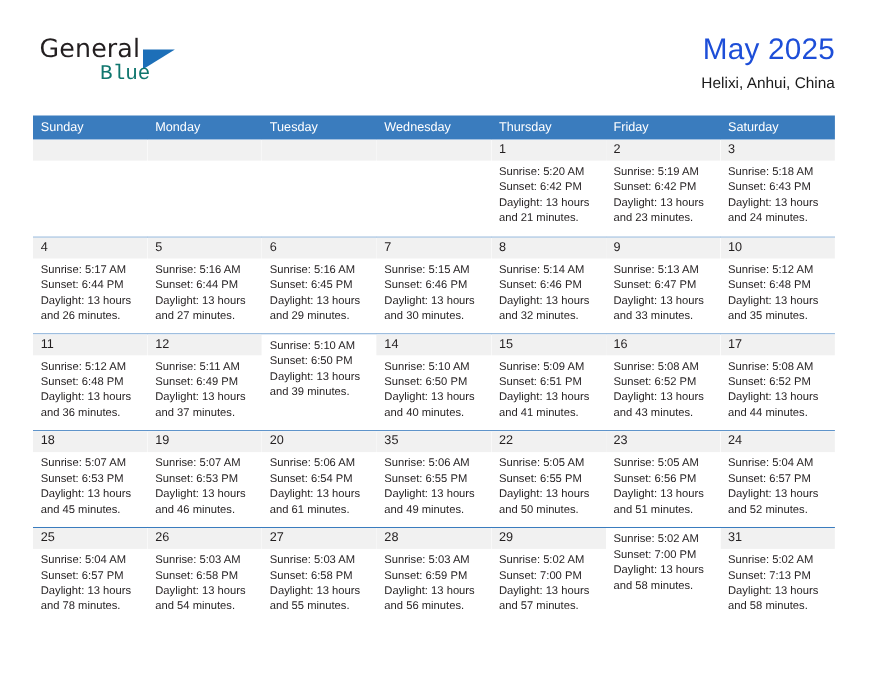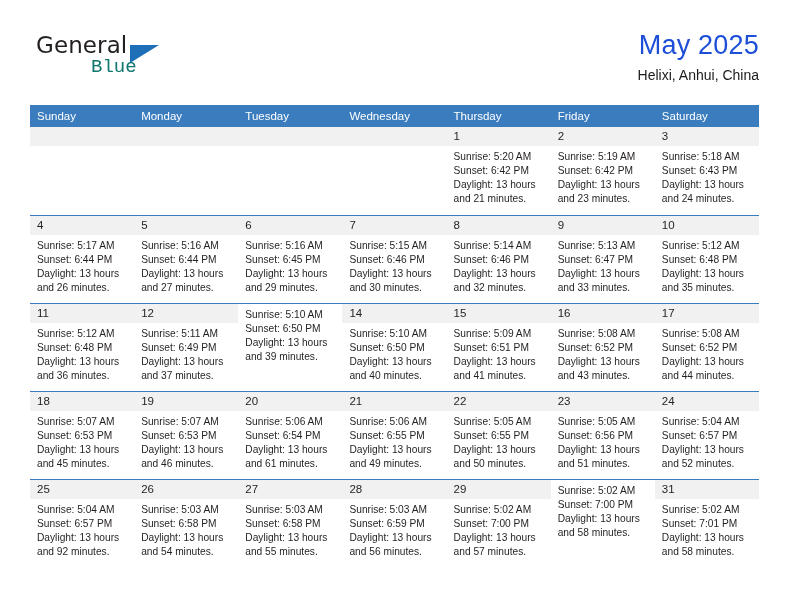"21" div.day-num { text: 21 -> 35 }
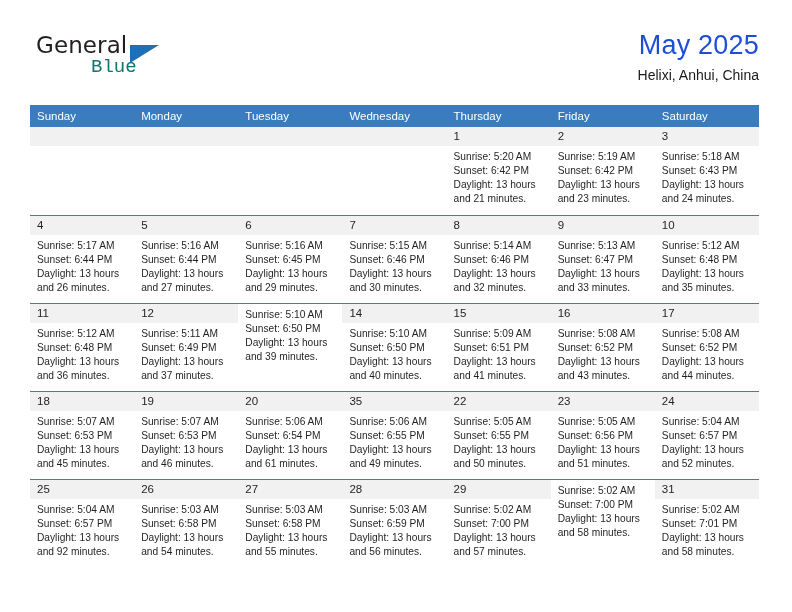"Sunset: 7:01 PM" div.day-line { text: 7:01 -> 7:13 }
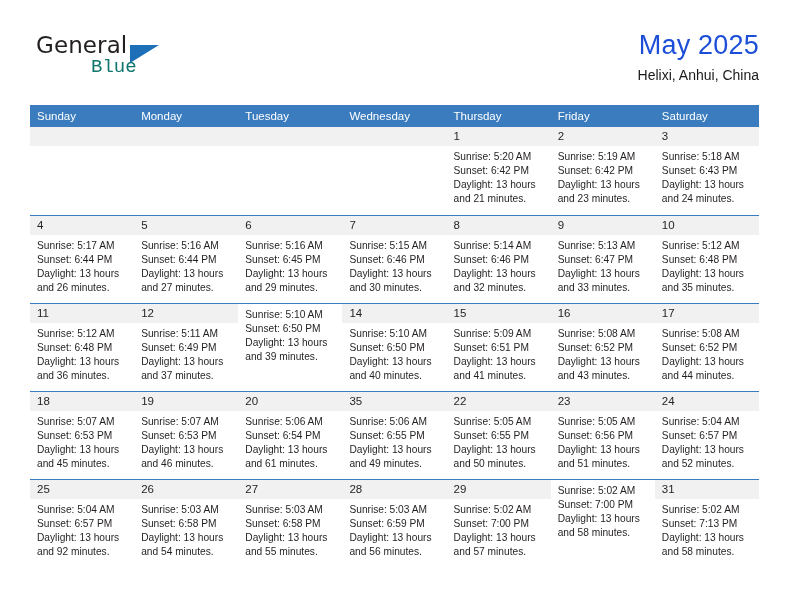"and 92 minutes." div.day-line { text: 92 -> 78 }
